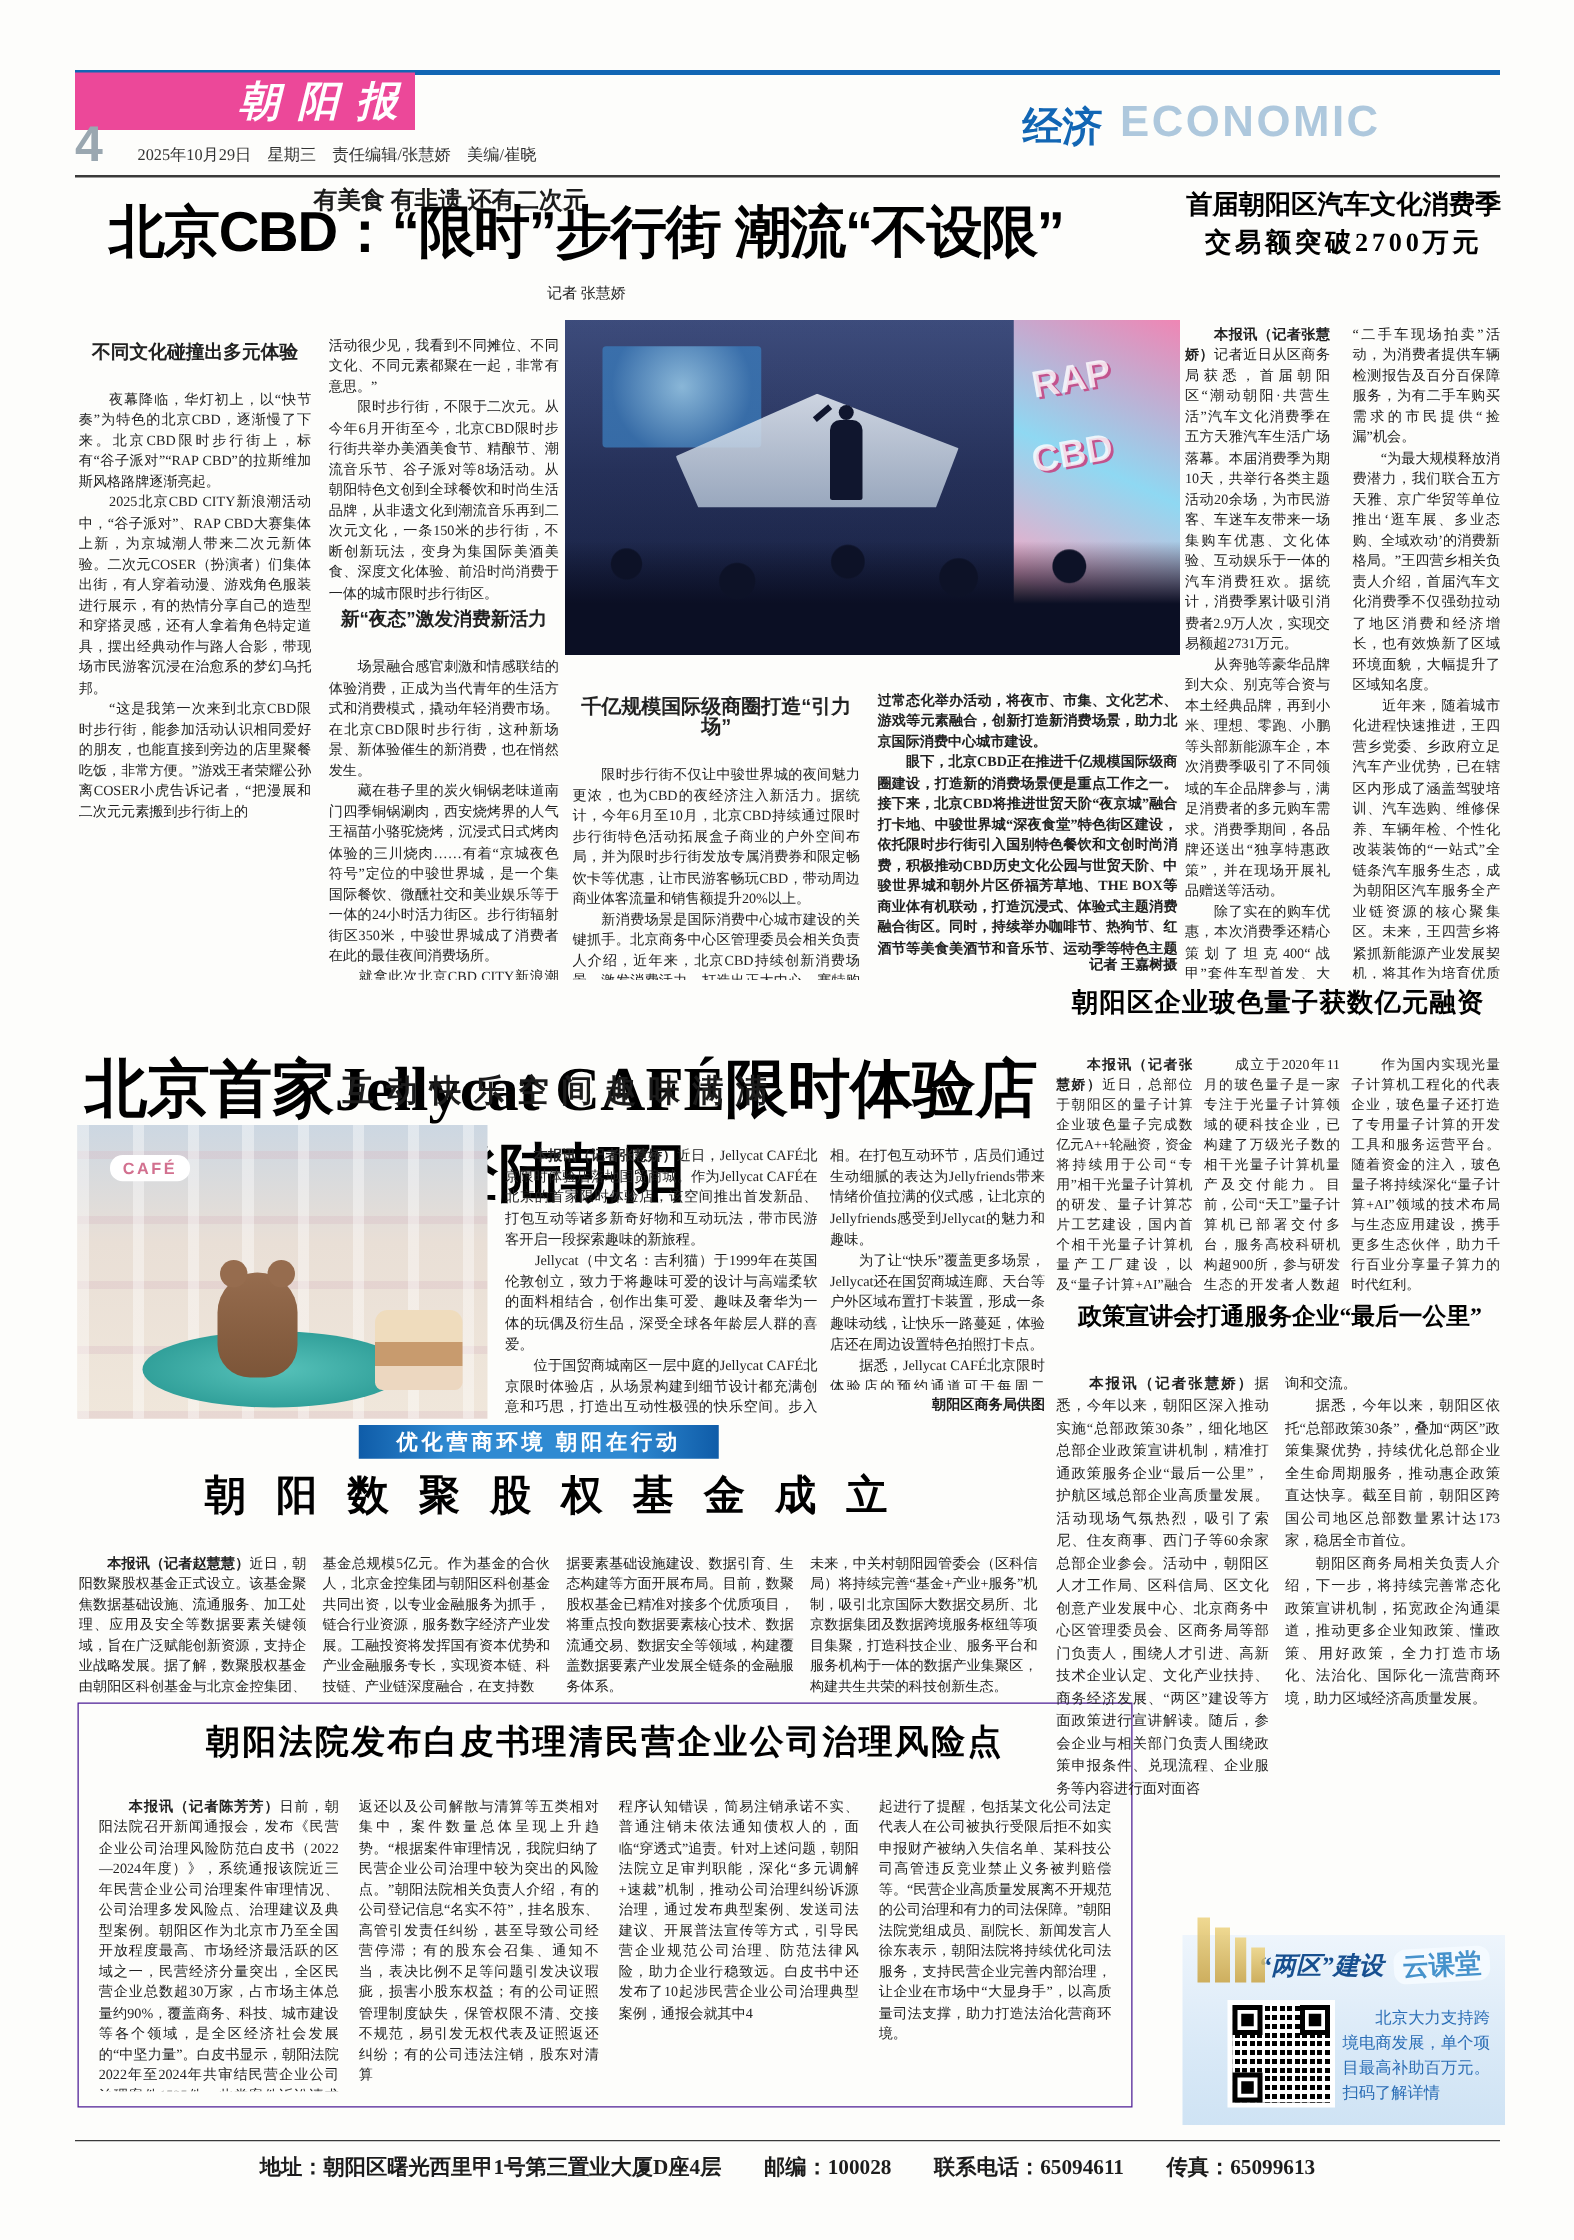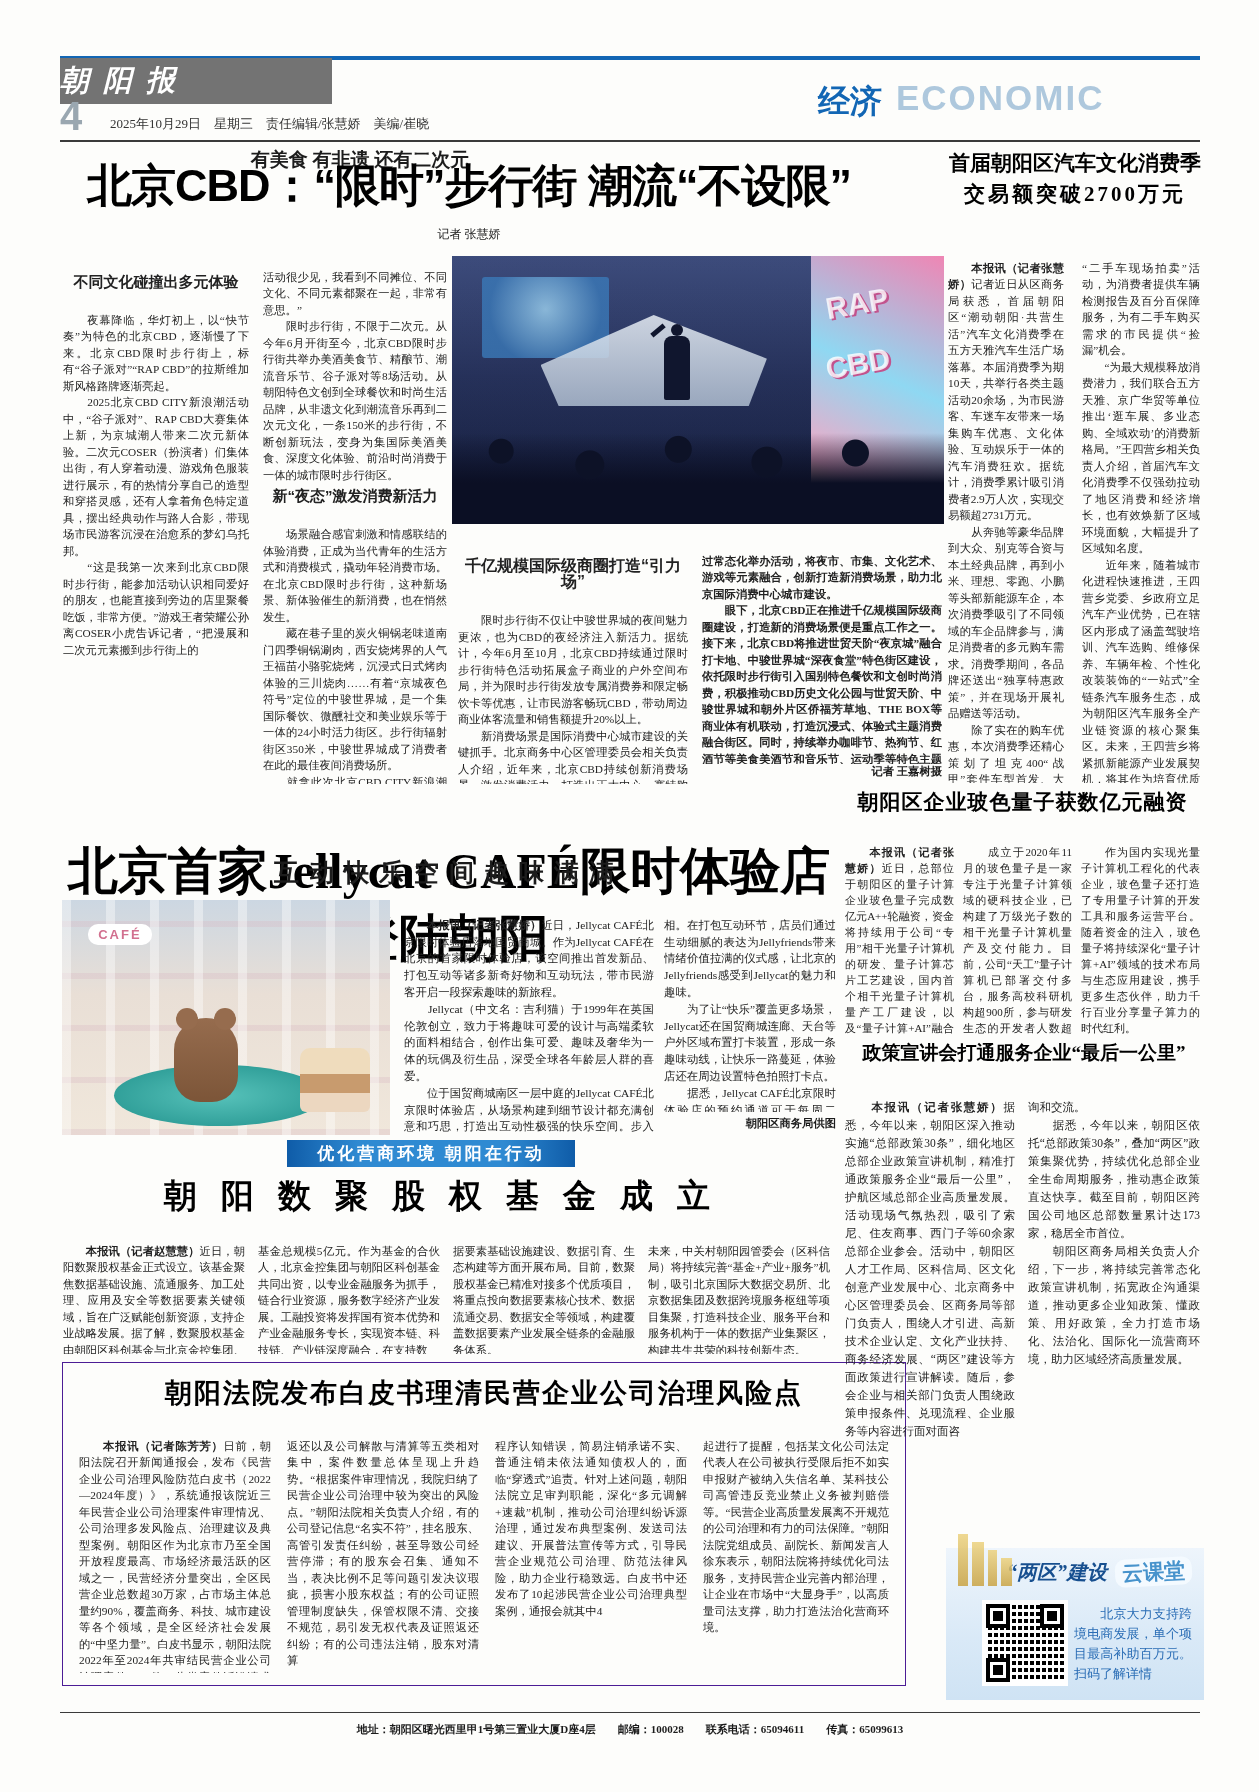"朝阳报" .logo { background: #737373 -> #ec4899; font-size: 29px -> 33px; justify-content: flex-start -> flex-end }
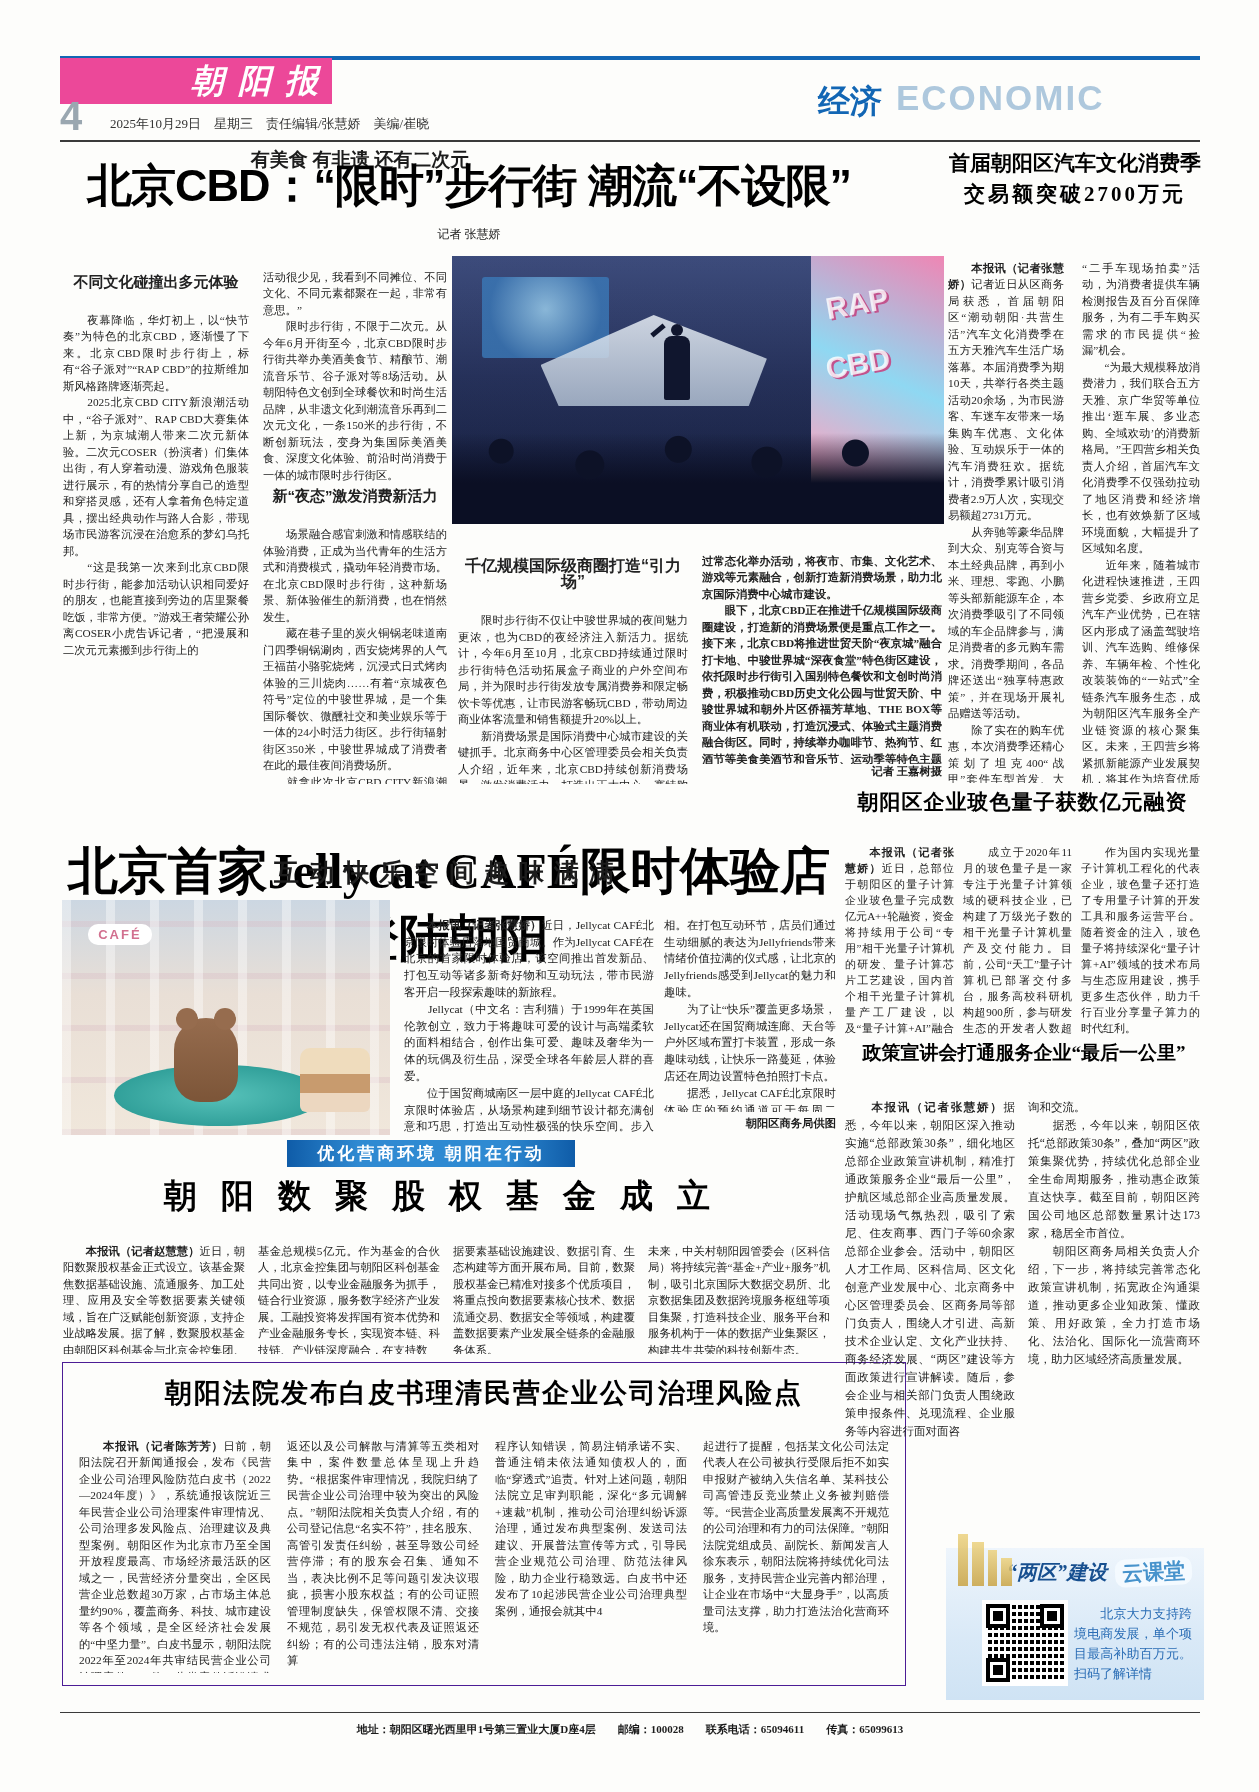"地址：朝阳区曙光西里甲1号第三置业大厦D座4层 邮编：100028" div.abs { font-size: 11px -> 17px }
